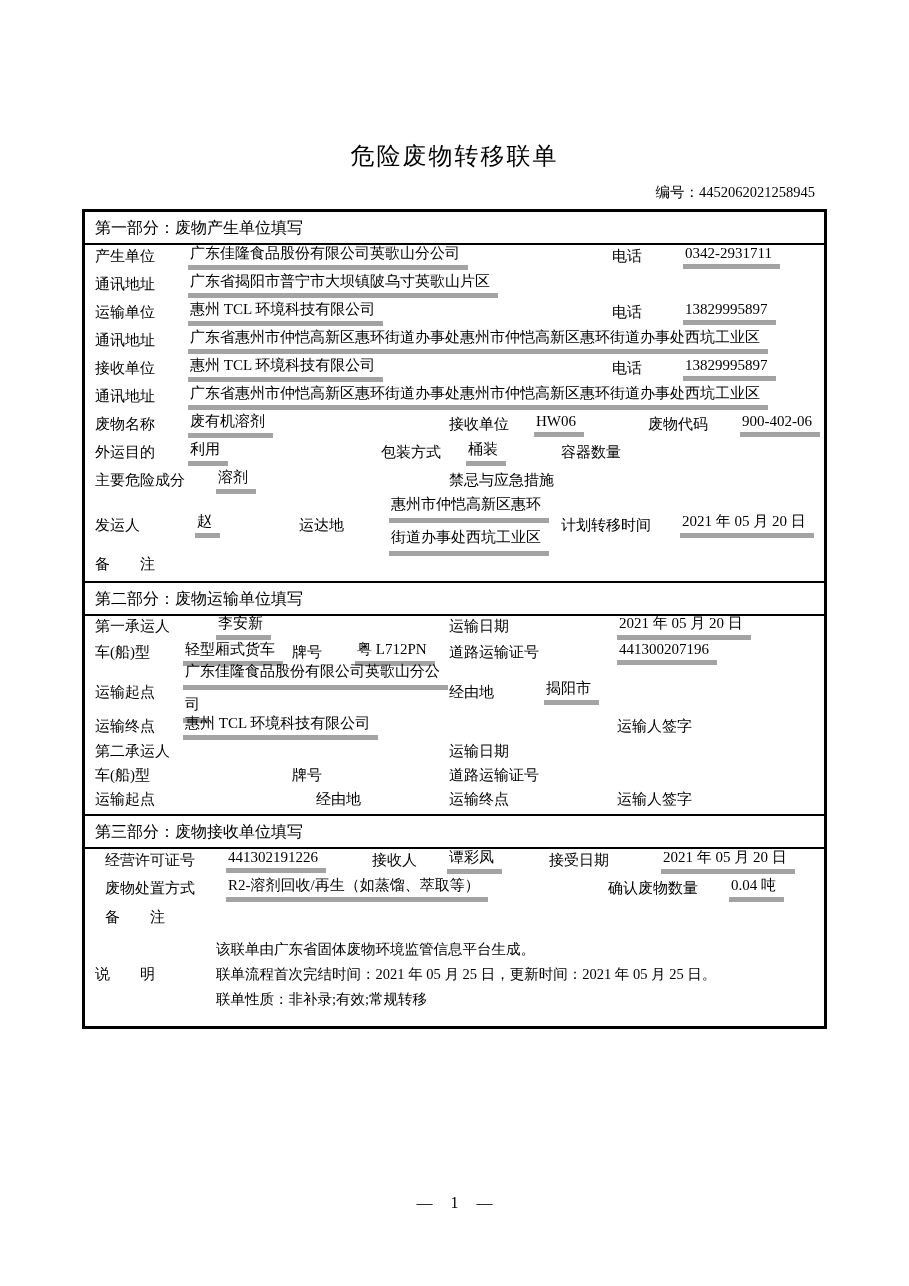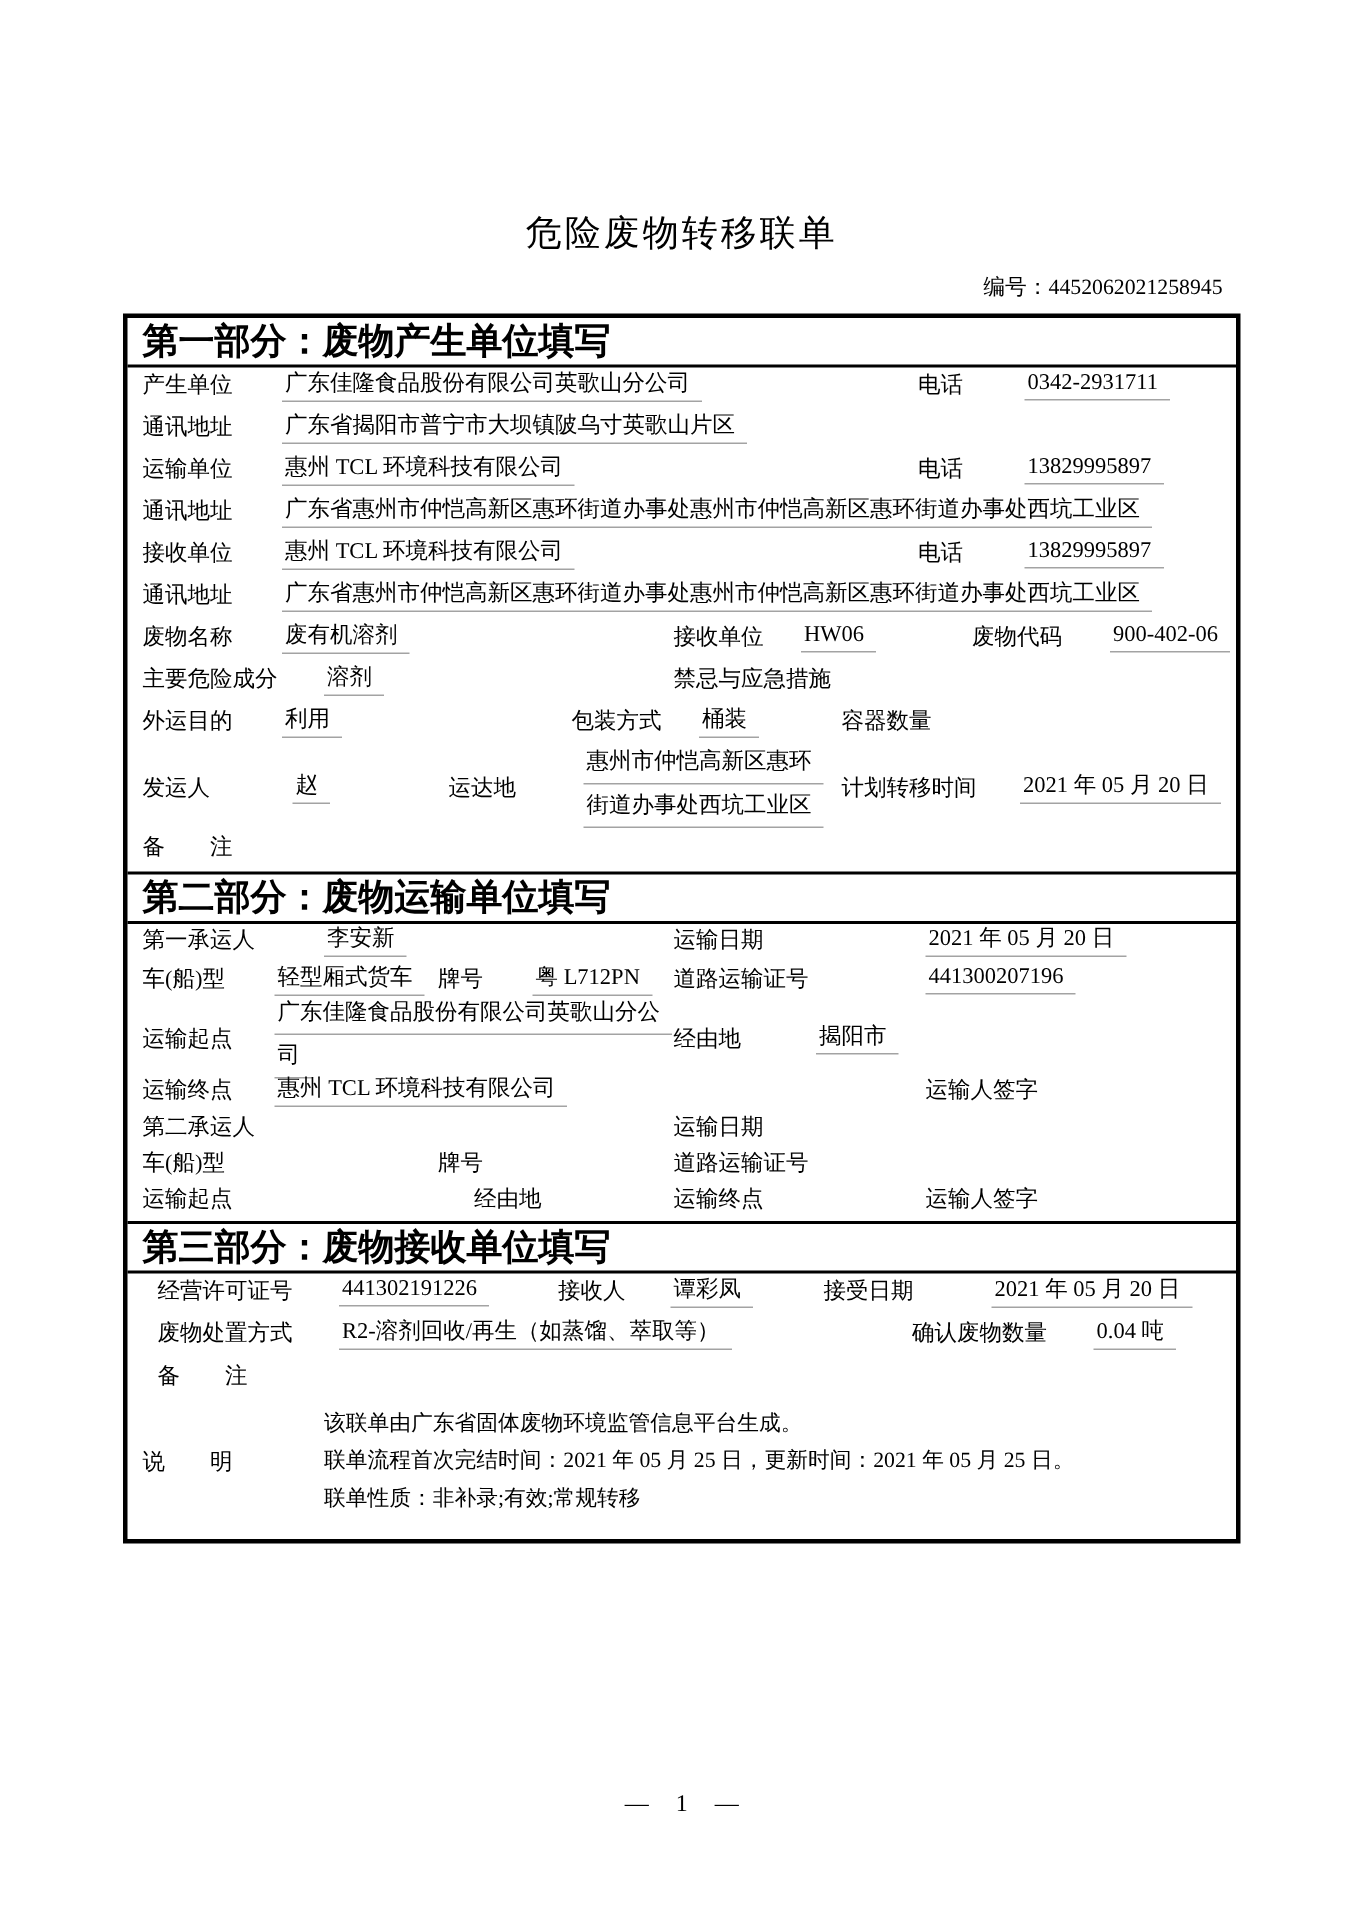"第一部分：废物产生单位填写" .sec-hdr { font-size: 24px -> 16px; font-weight: bold -> none }
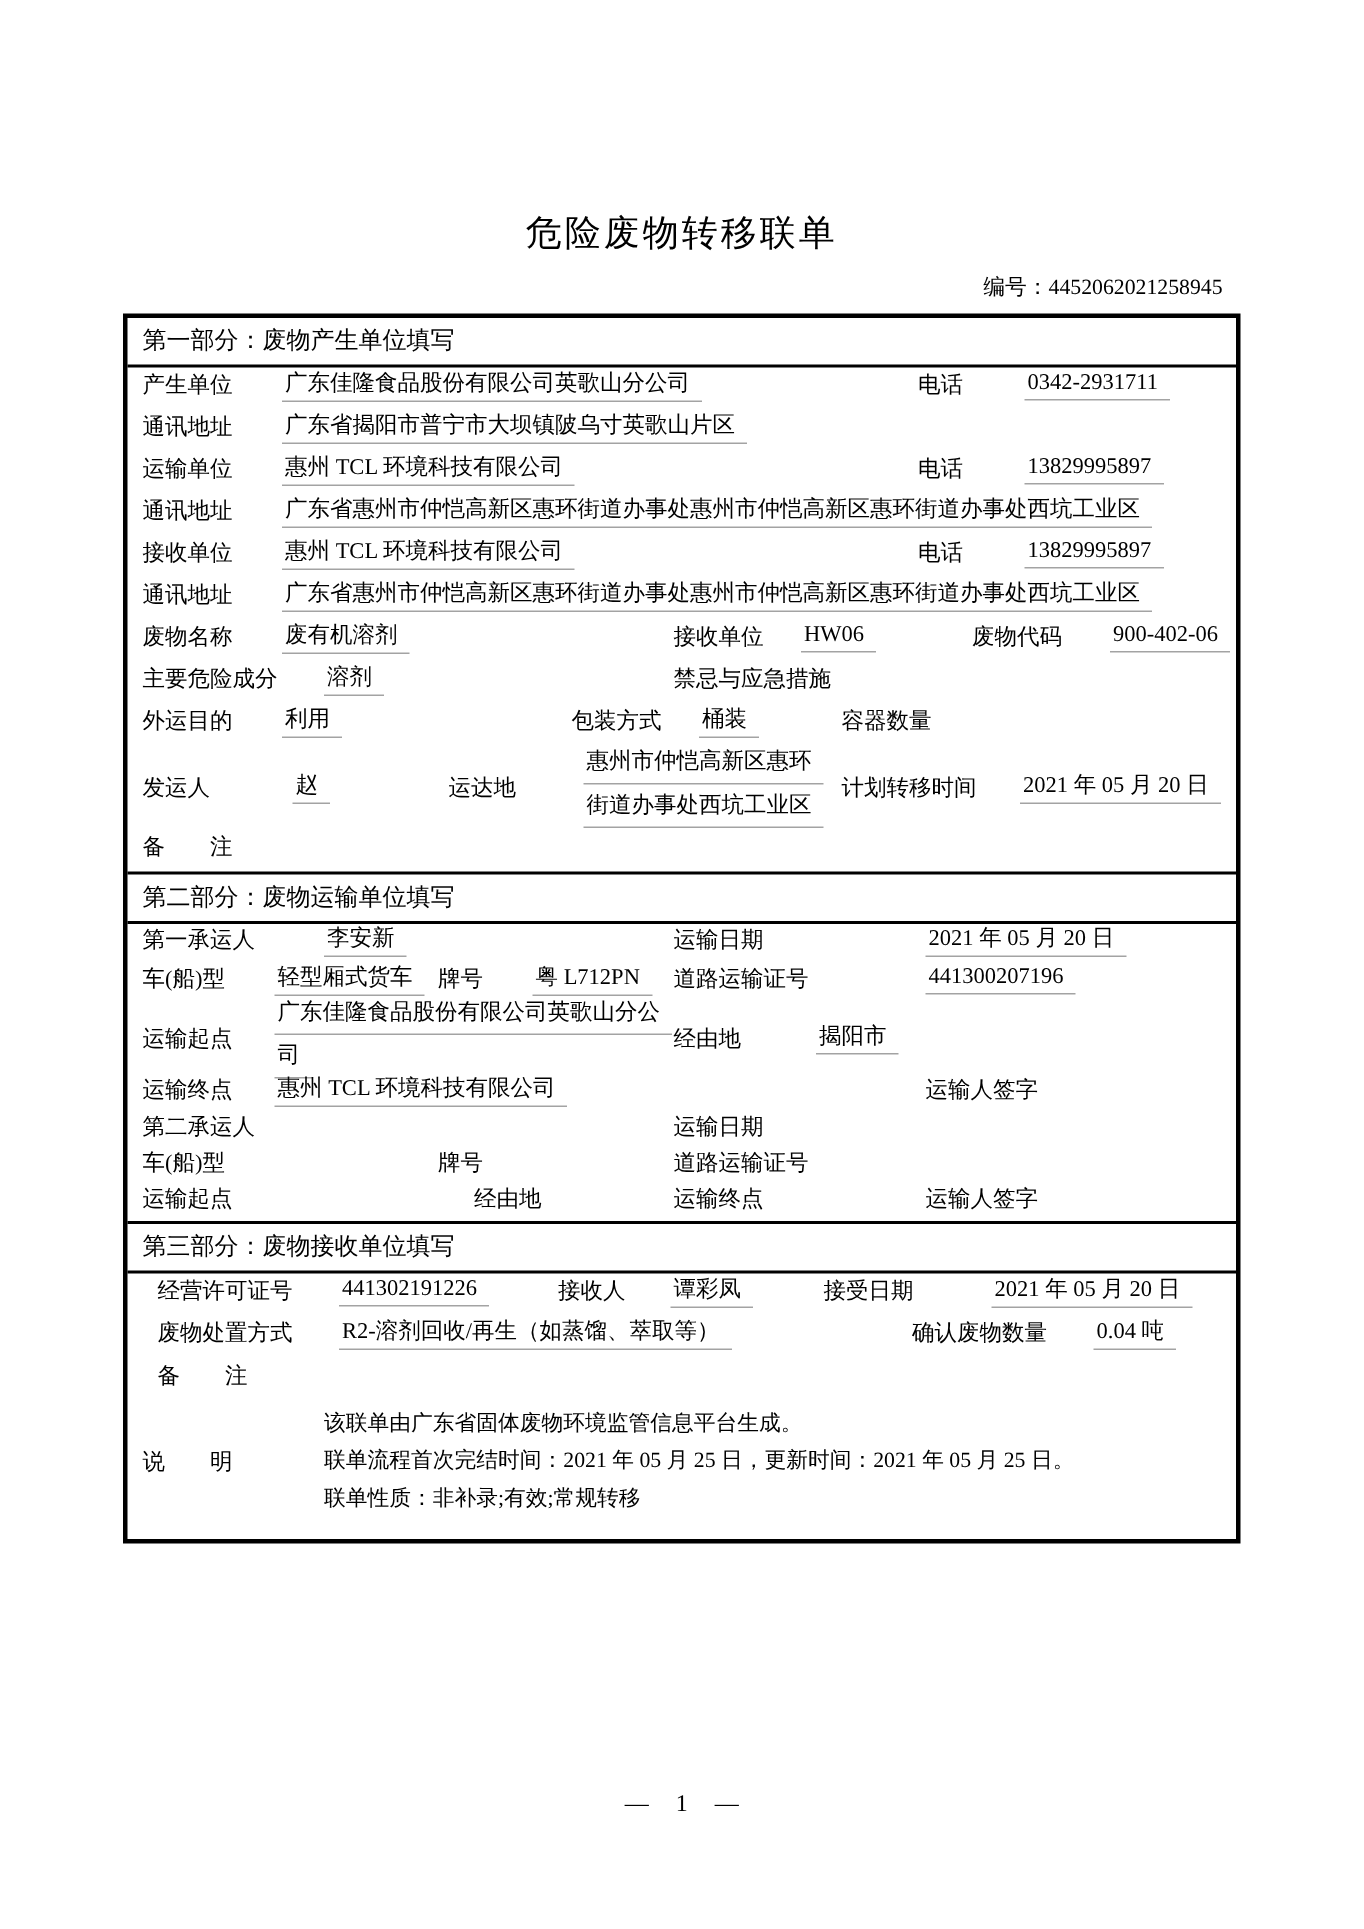"广东佳隆食品股份有限公司英歌山分公司" .u { border-bottom: 1px solid #a3a3a3 -> 5px solid #a3a3a3 }
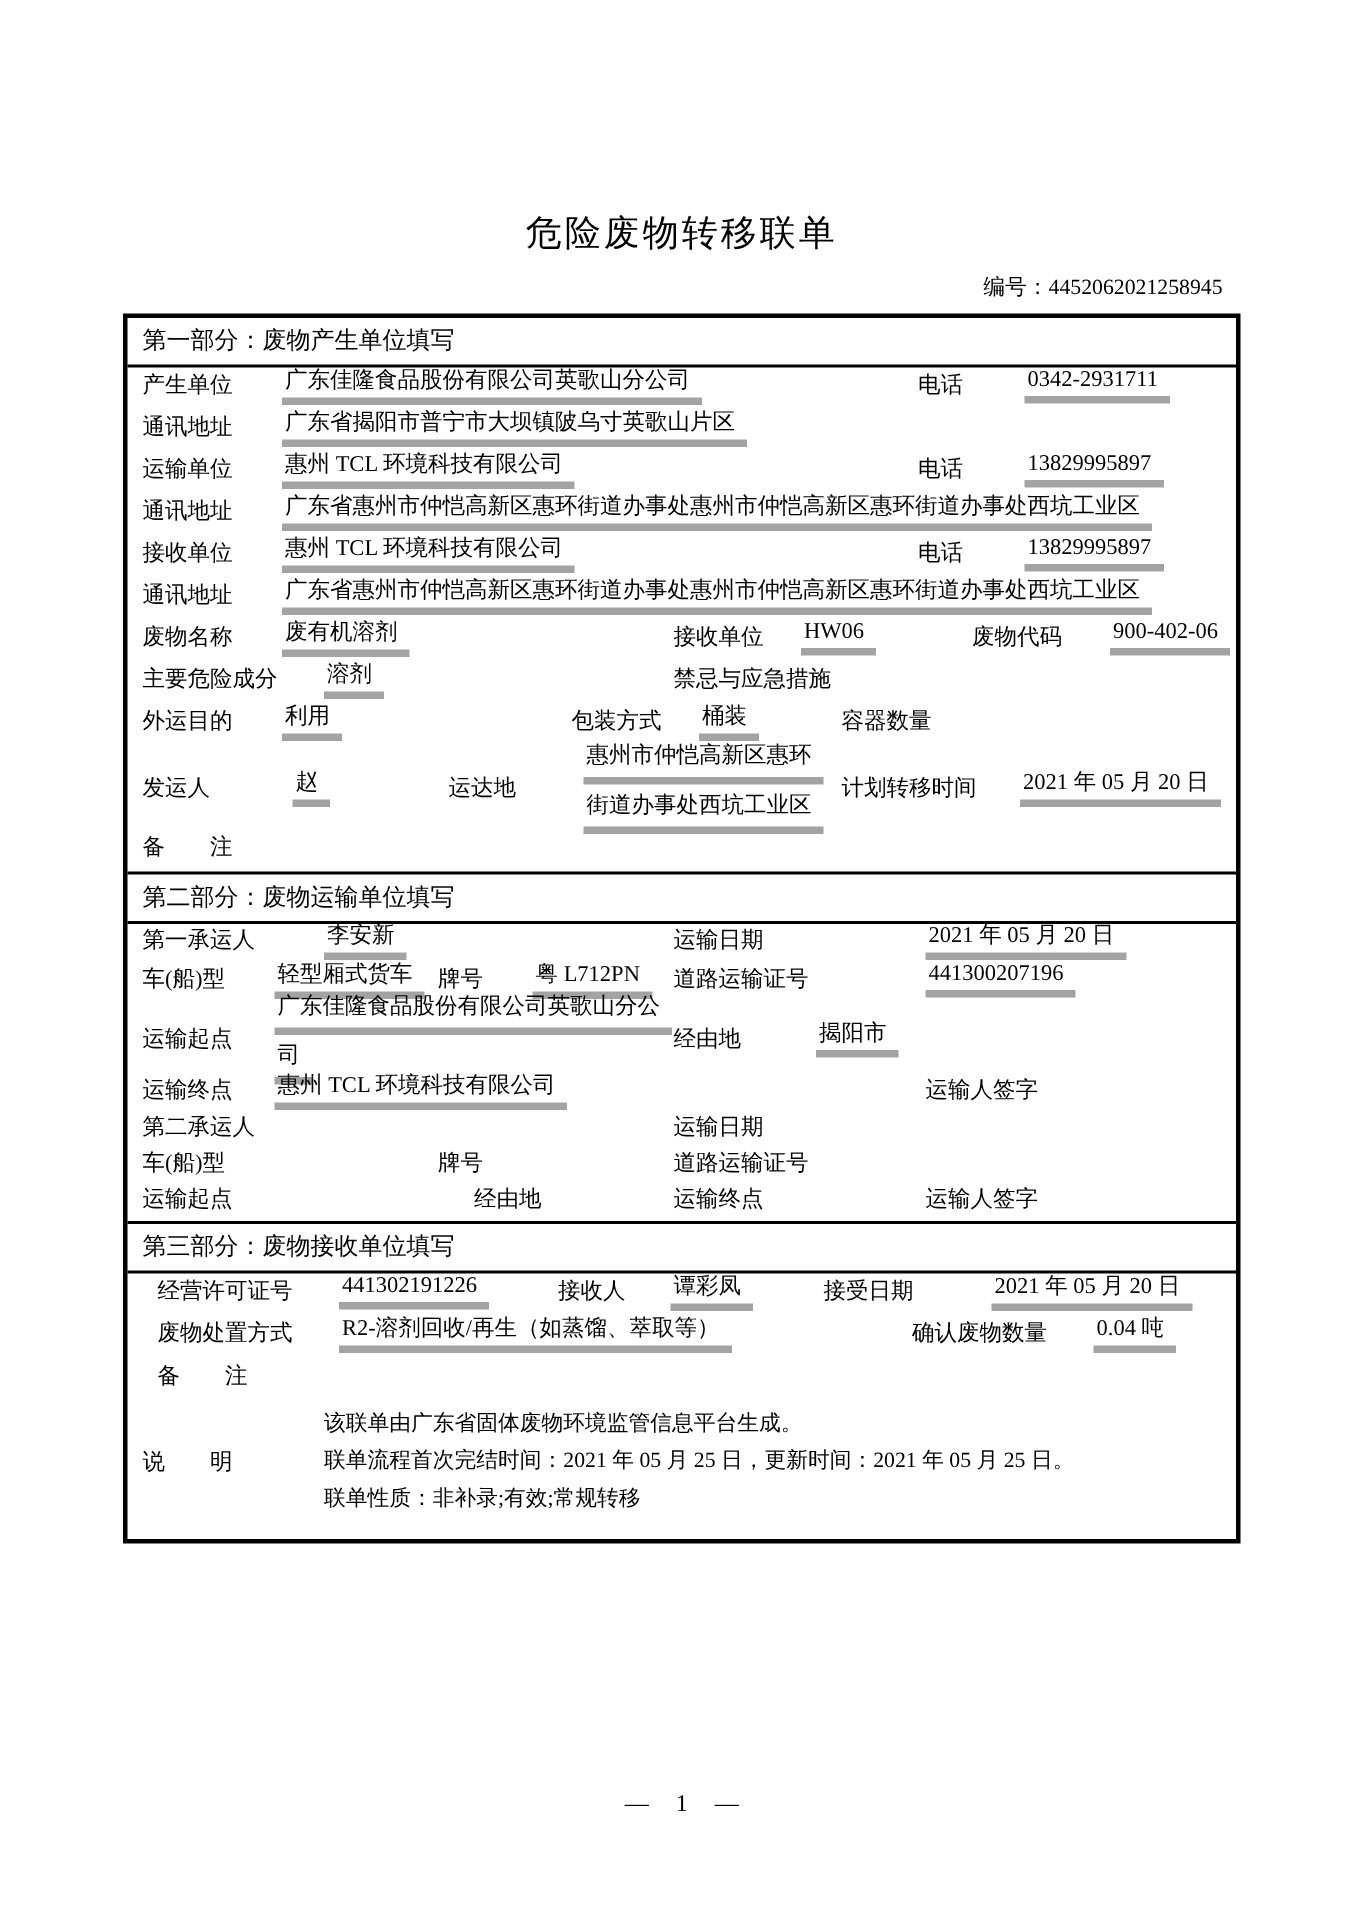"主要危险成分" div.r { order: before "外运目的" -> after "外运目的" }
